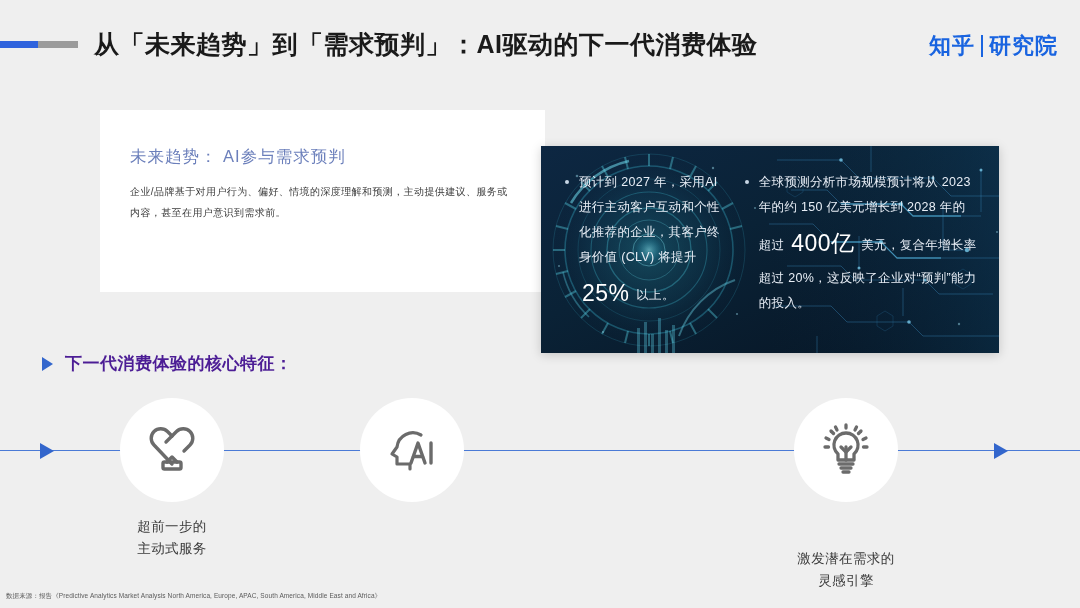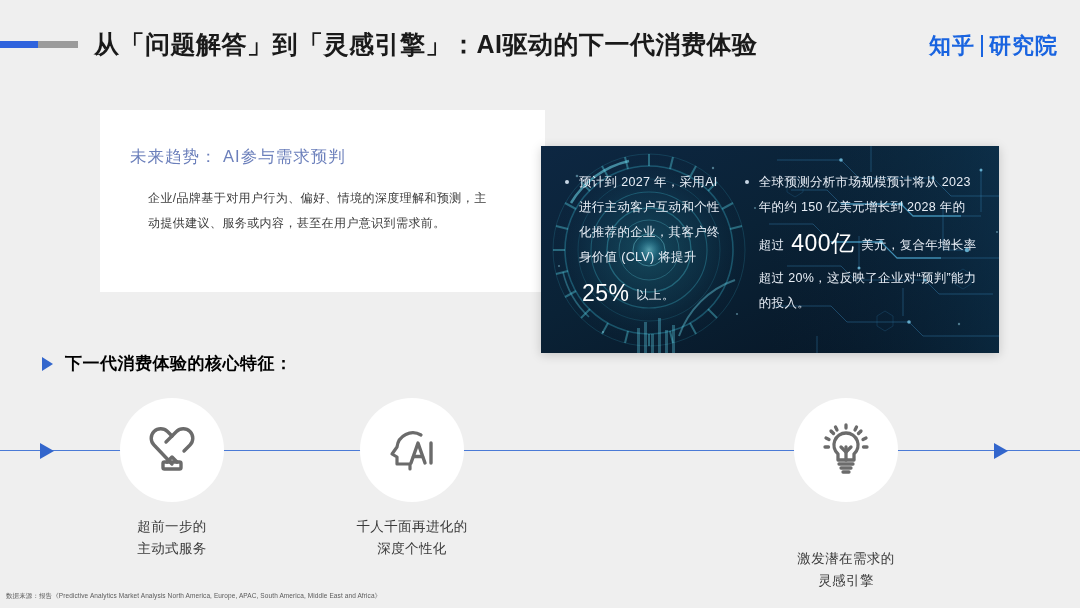"从「问题解答」到「灵感引擎」：AI驱动的下一代消费体验" div.page-title { text: 问题解答」到「灵感引擎 -> 未来趋势」到「需求预判 }
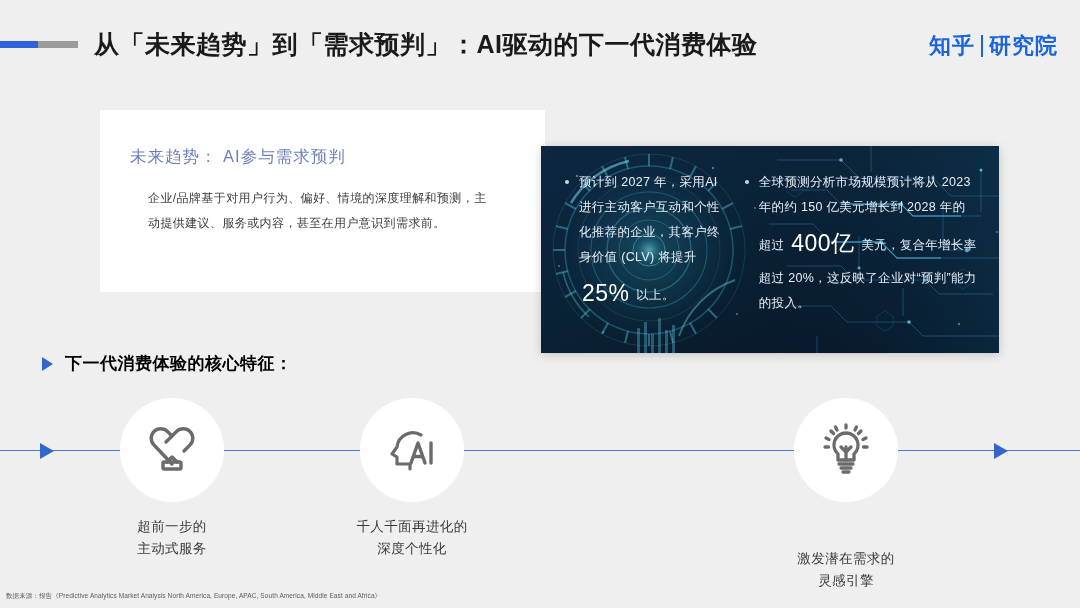"企业/品牌基于对用户行为、偏好、情境的深度理解和预测，主动提供建议、服务或内容，" .trend-body { font-size: 12px -> 10px; margin: 18px -> 0 }
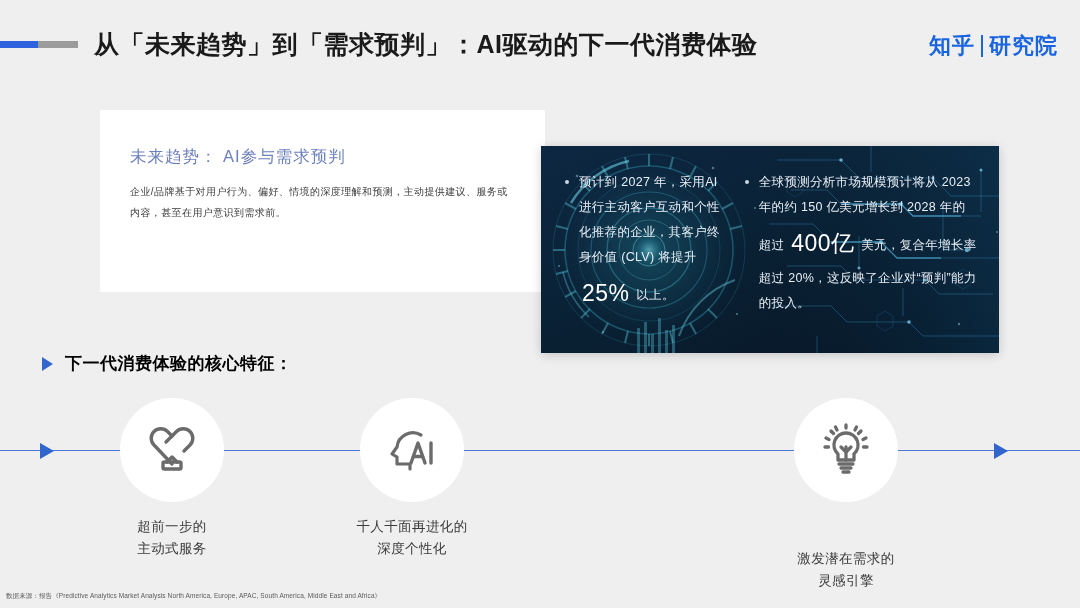"下一代消费体验的核心特征：" .section-head-text { color: #000000 -> #4c1d95 }
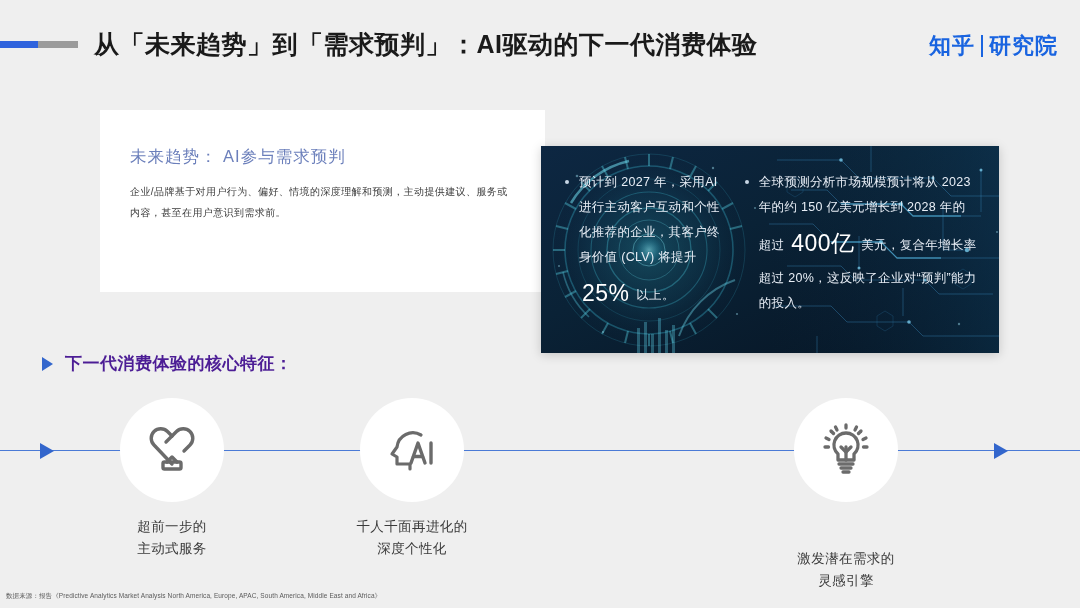"千人千面再进化的" div.feature-label { html: <div>千人千面再进化的 深度个性化</div> -> none }
